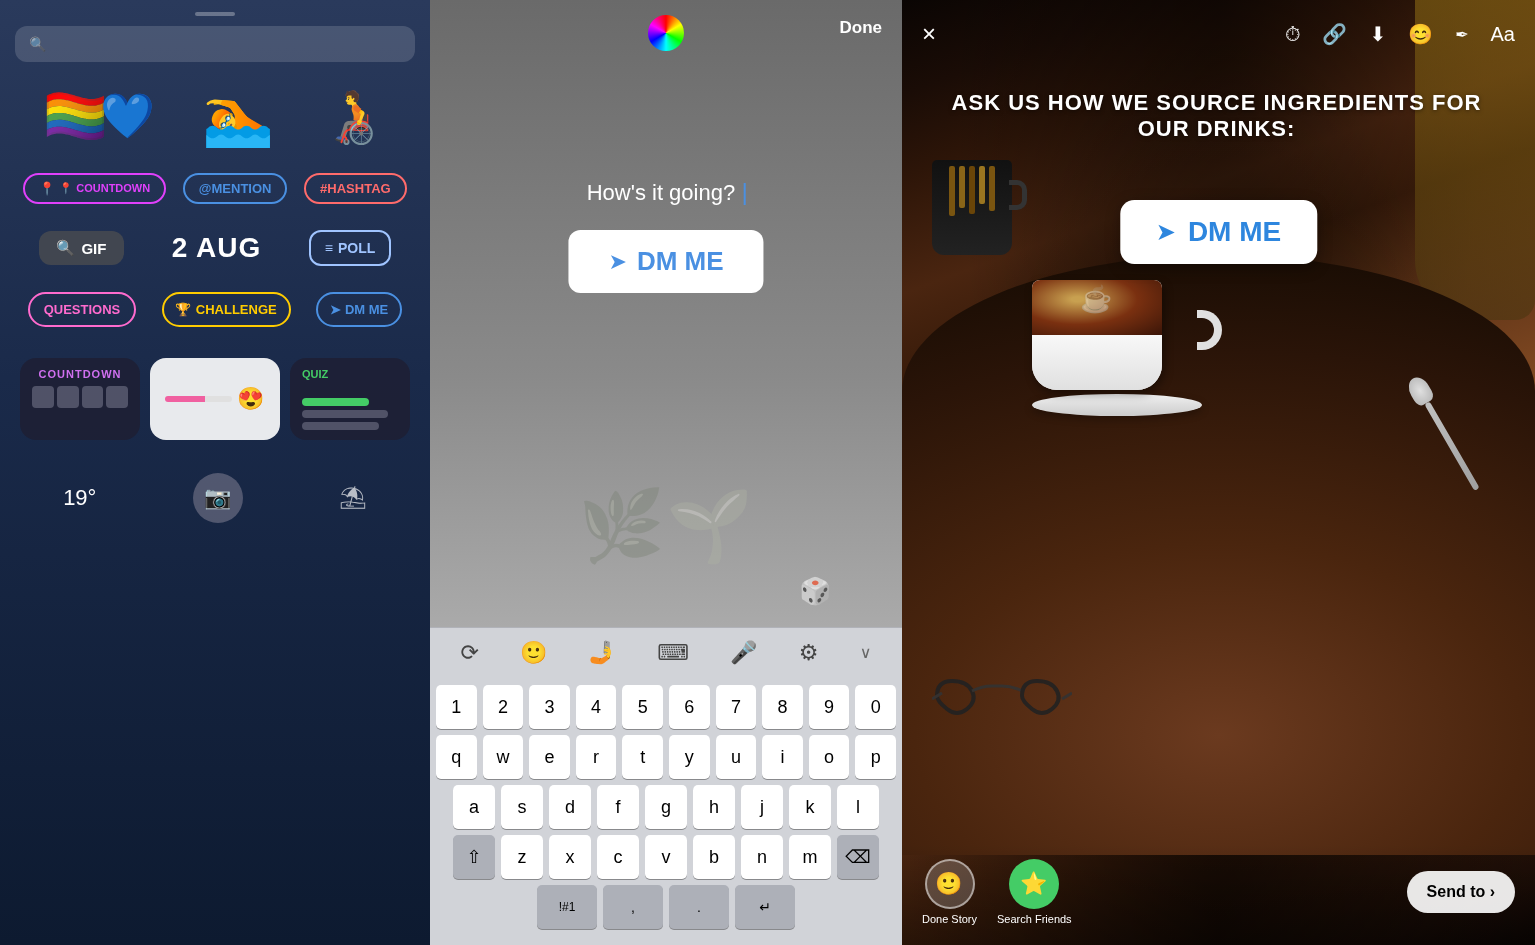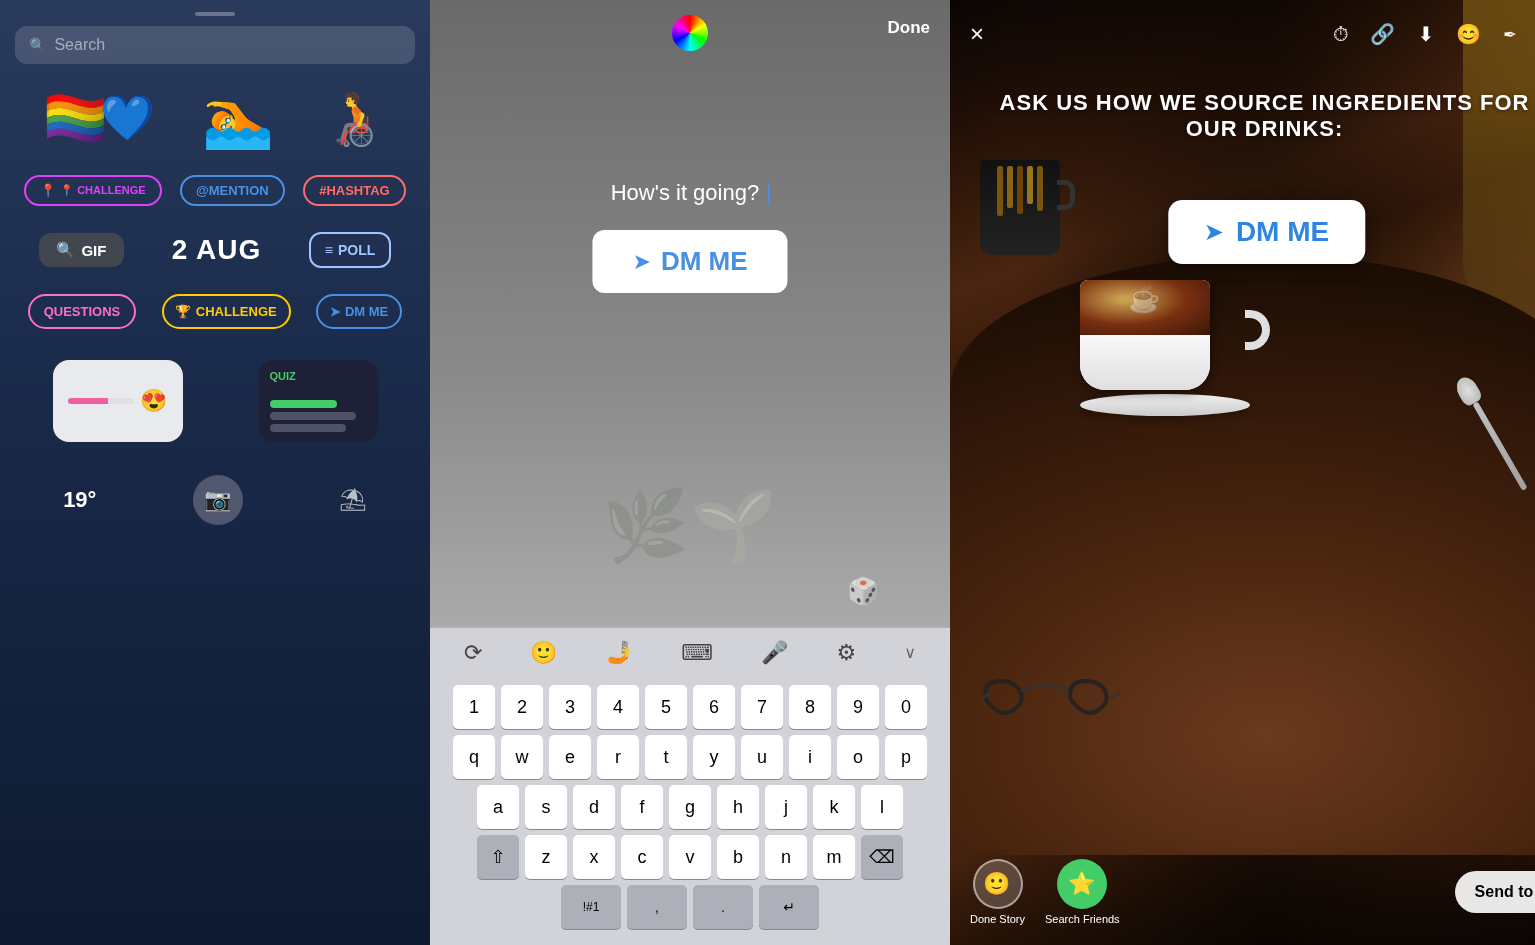"Done" .panel2 { width: 520px -> 472px }
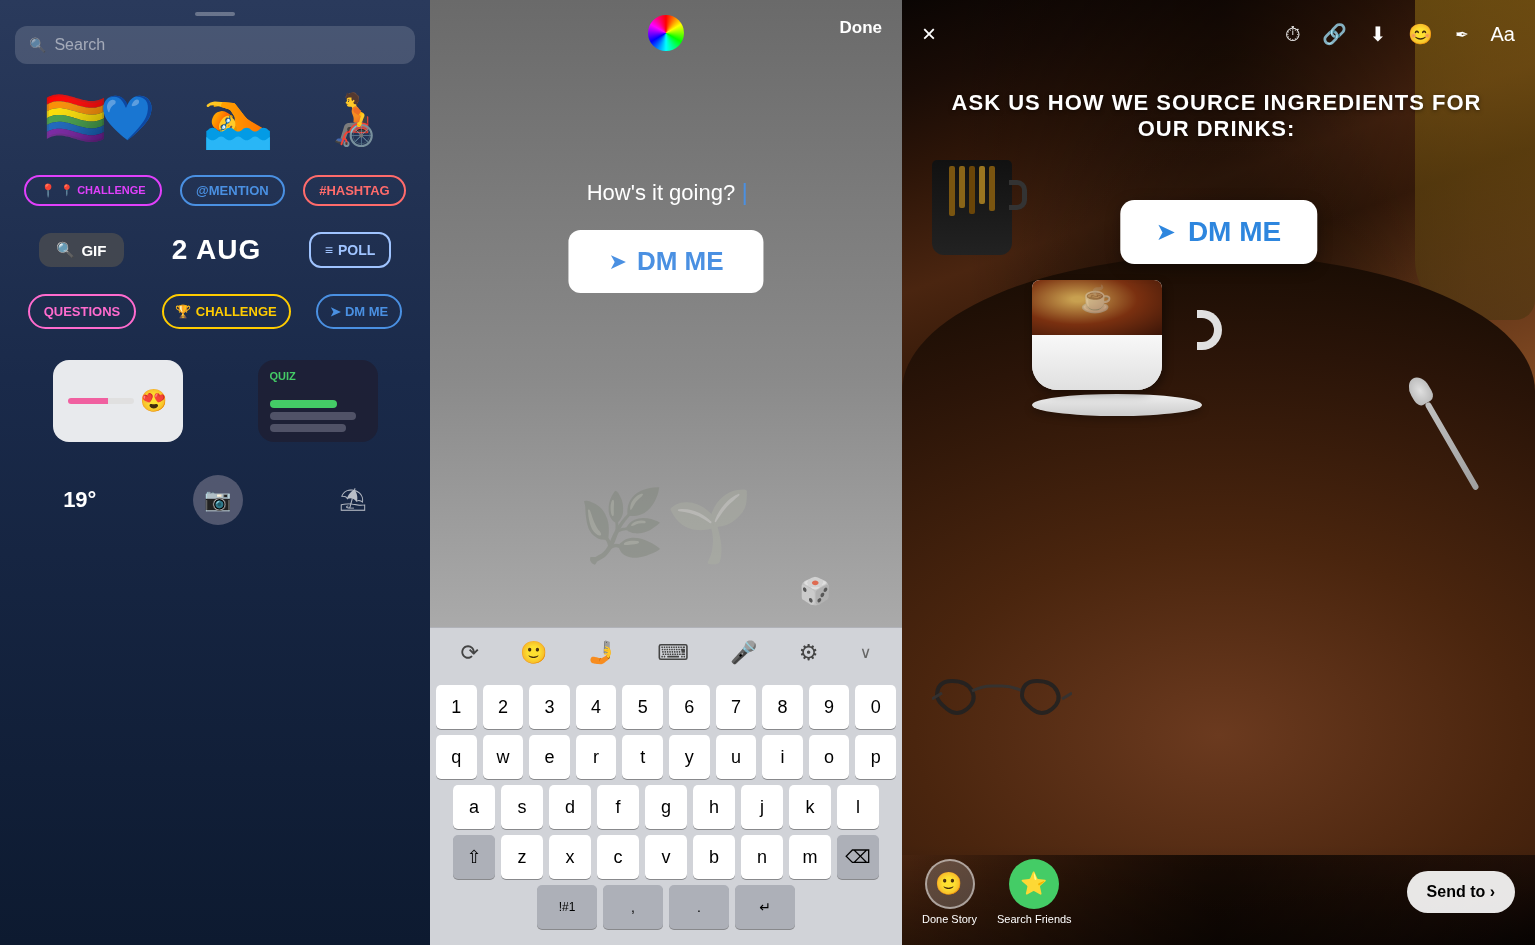"Search" input { html: <input> -> none }
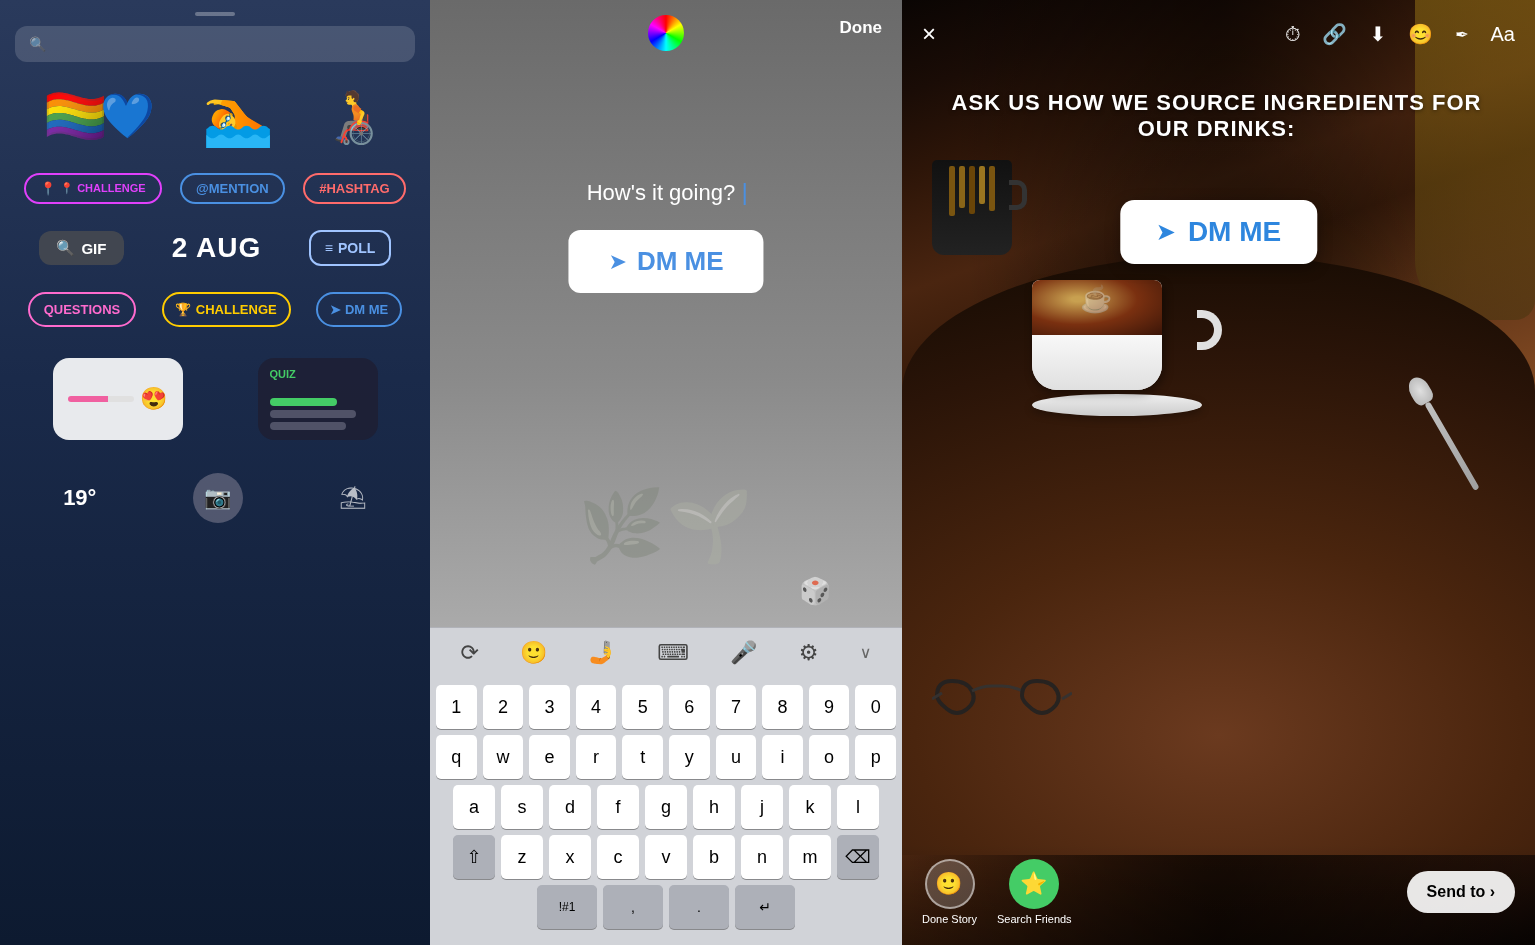"📍 CHALLENGE" span { text: CHALLENGE -> COUNTDOWN }
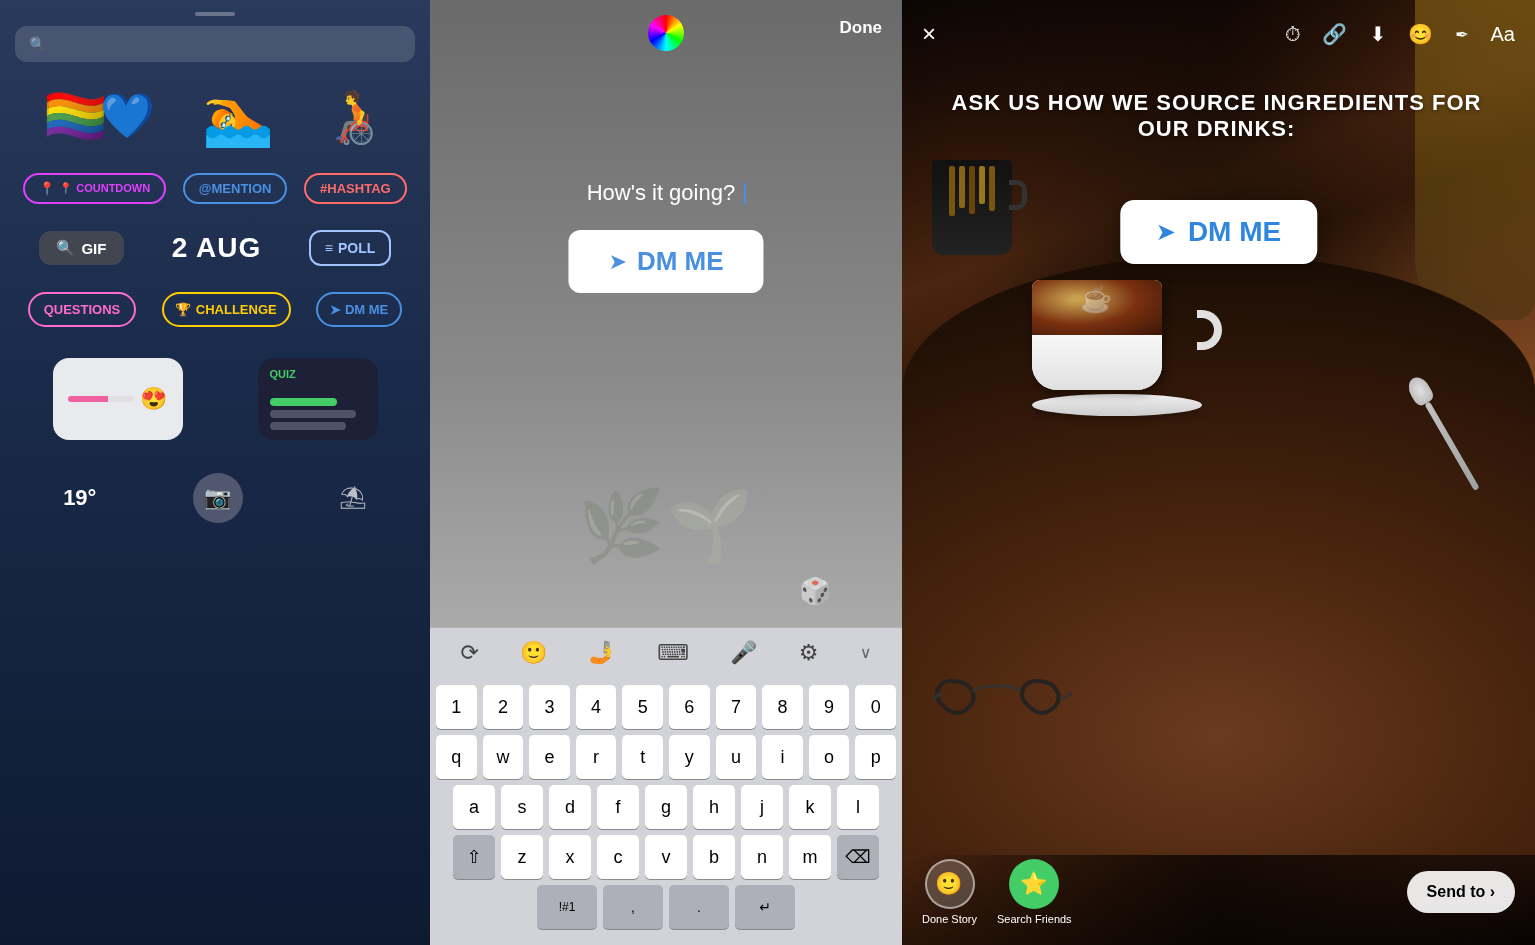"COUNTDOWN" div.widget-countdown { html: none -> <div> <div>COUNTDOWN</div> <div> <div></div> <div></div> <div></div> <div></div> </div> </div> }
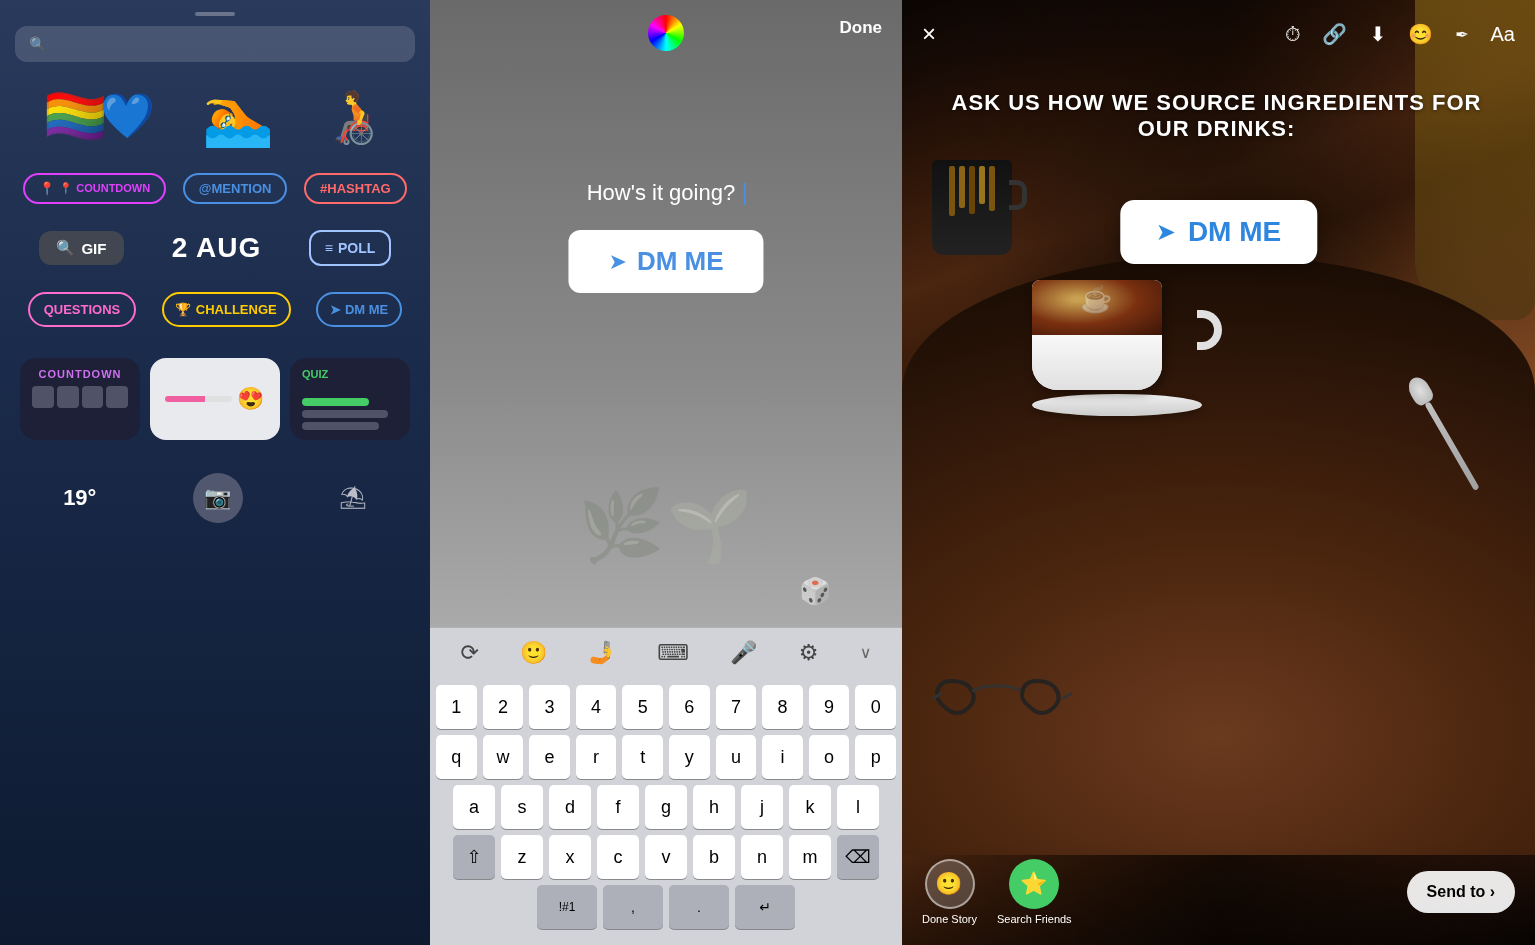"19°" .bottom-icon-temp { font-weight: 700 -> 400 }
